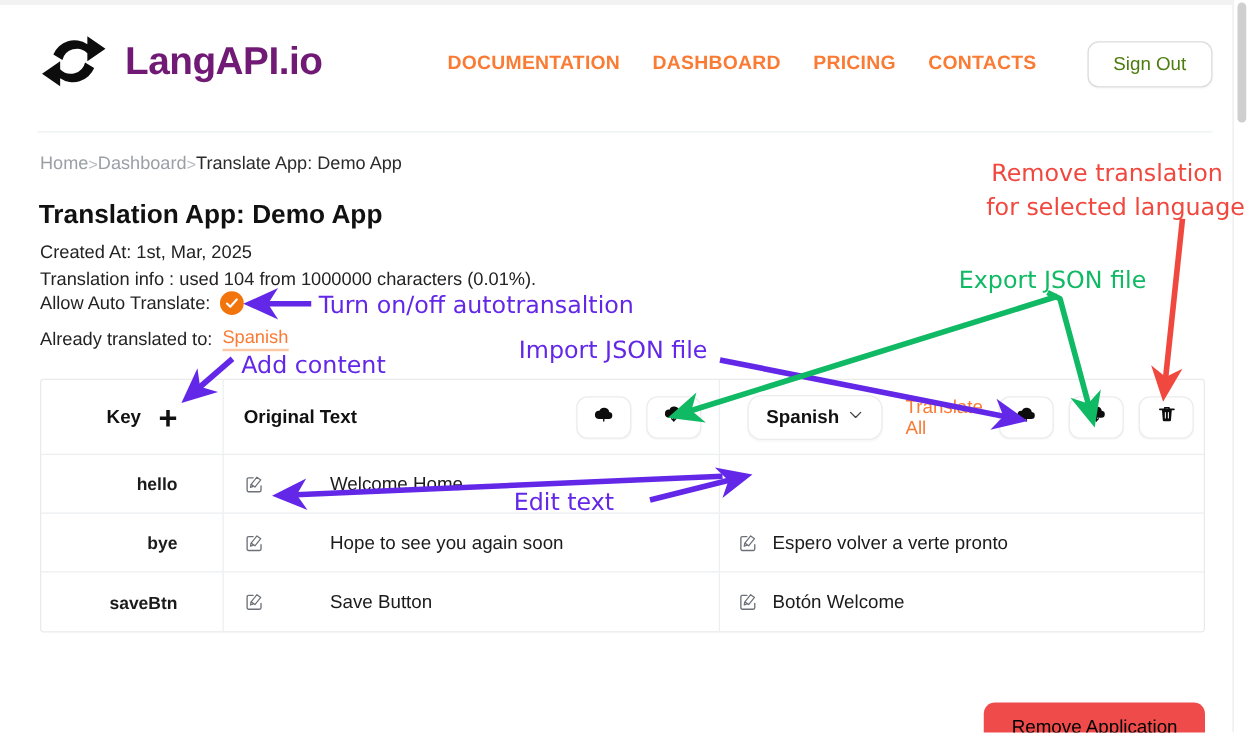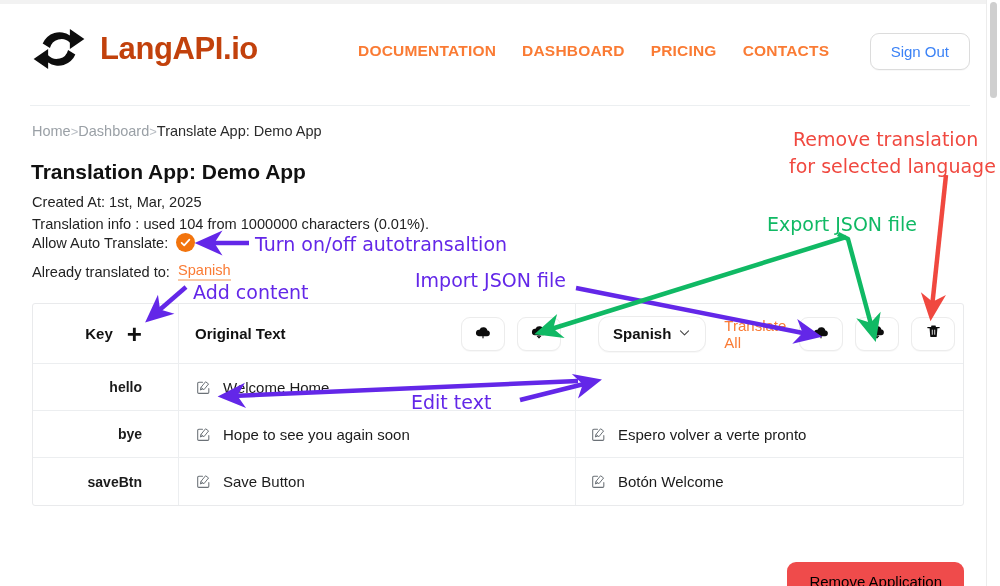"LangAPI.io" .logo-text { color: #c2410c -> #701a75 }
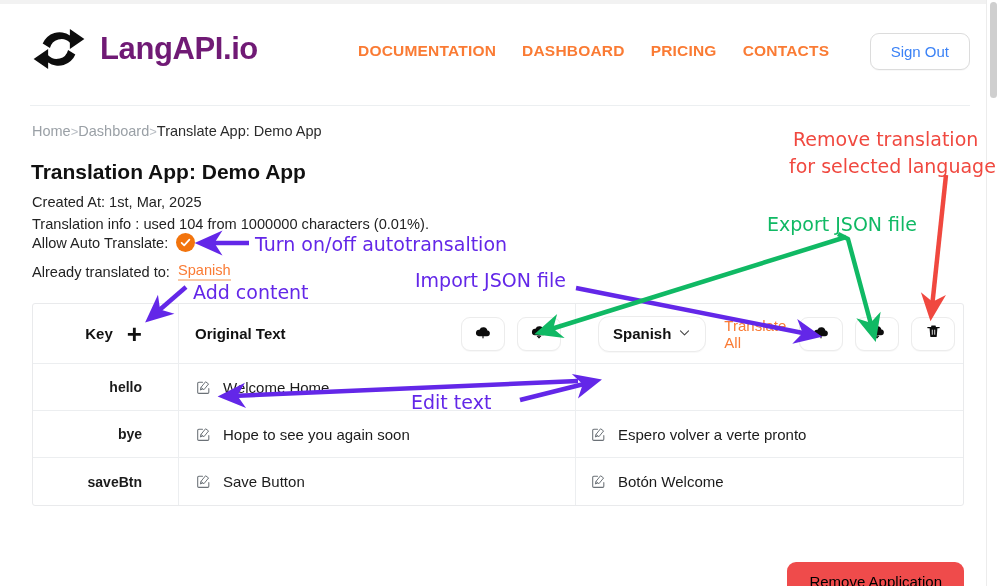"Sign Out" .signout { color: #3b82f6 -> #4d7c0f }
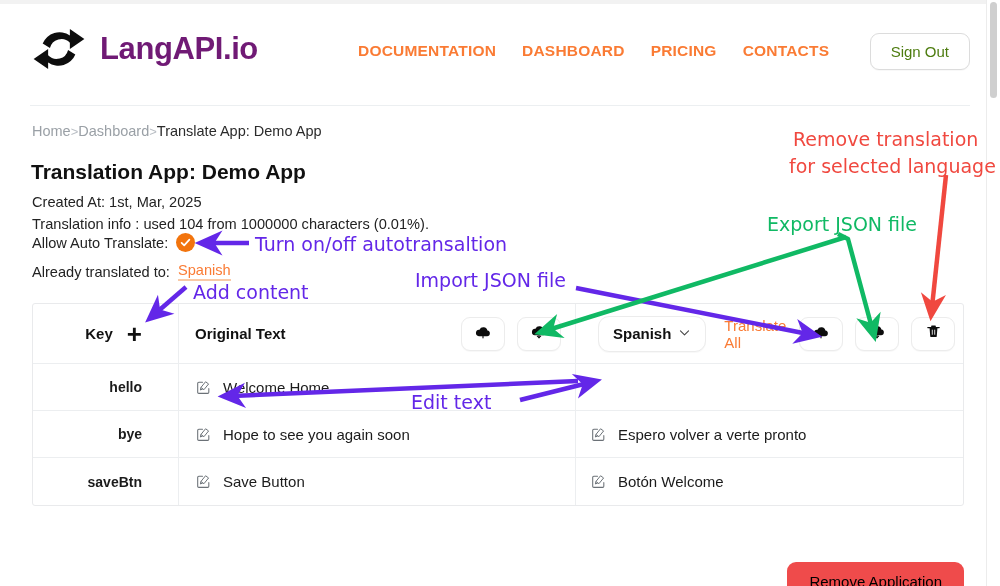"Original Text" .c-orig { gap: none -> 41px }
